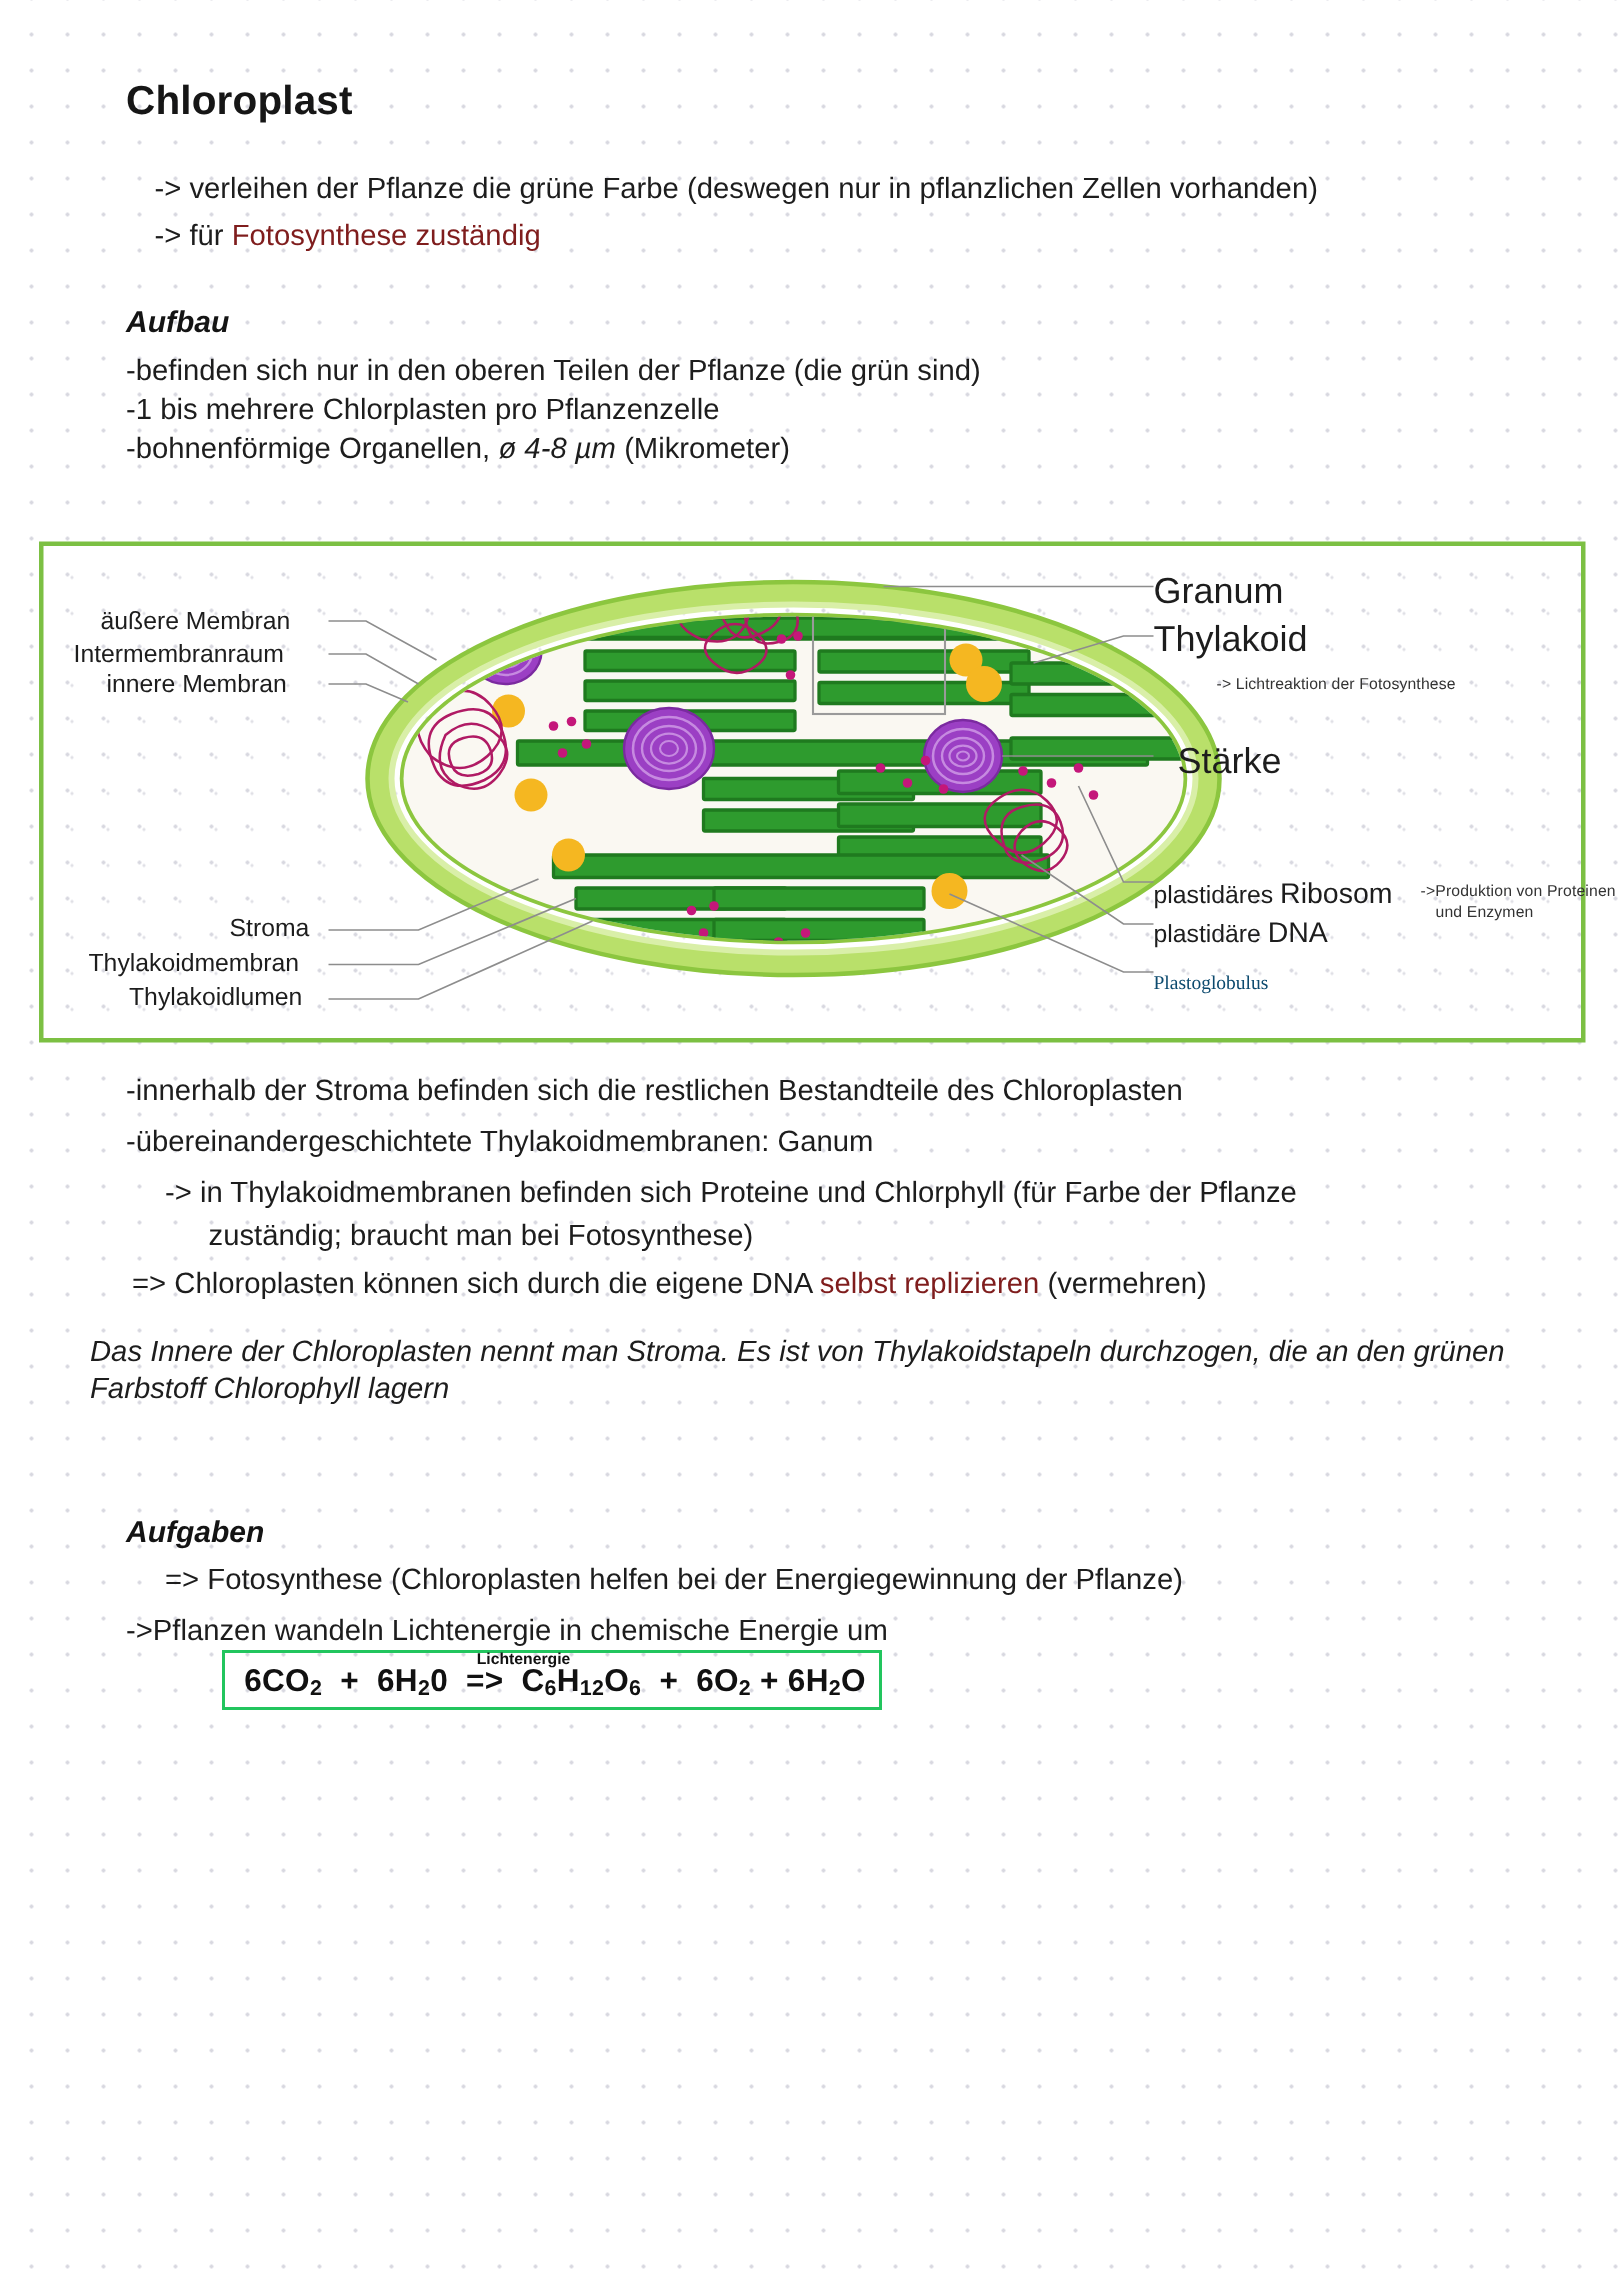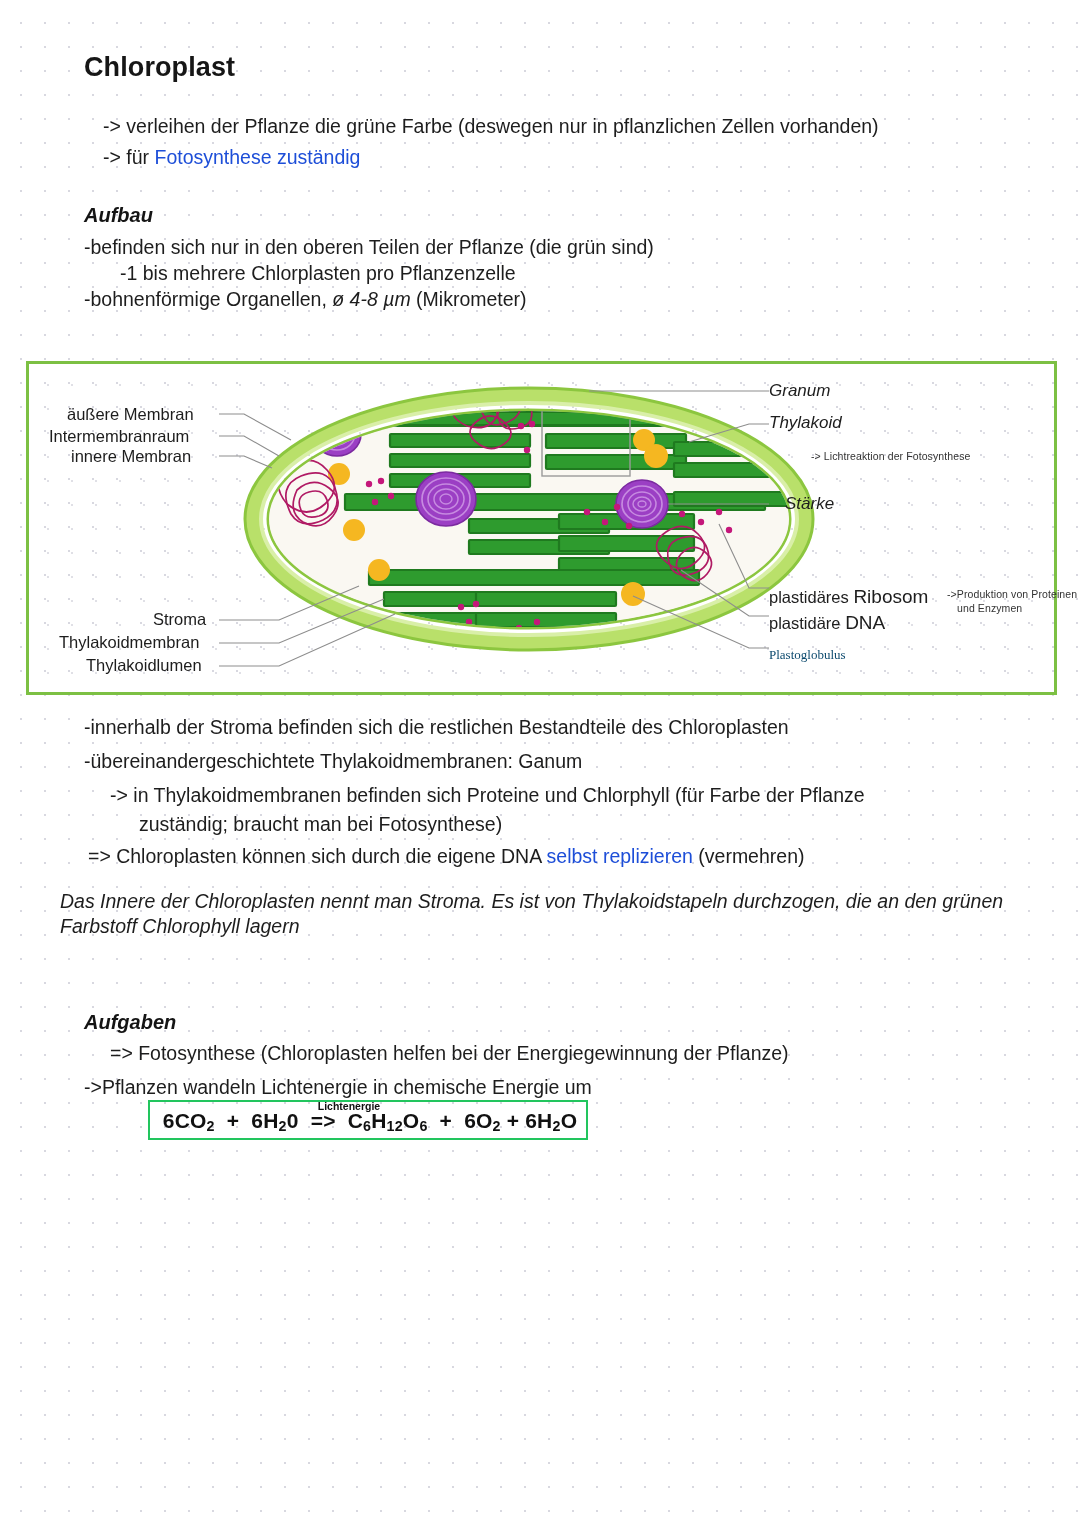"Fotosynthese zuständig" .green { color: #1d4ed8 -> #7f1d1d }
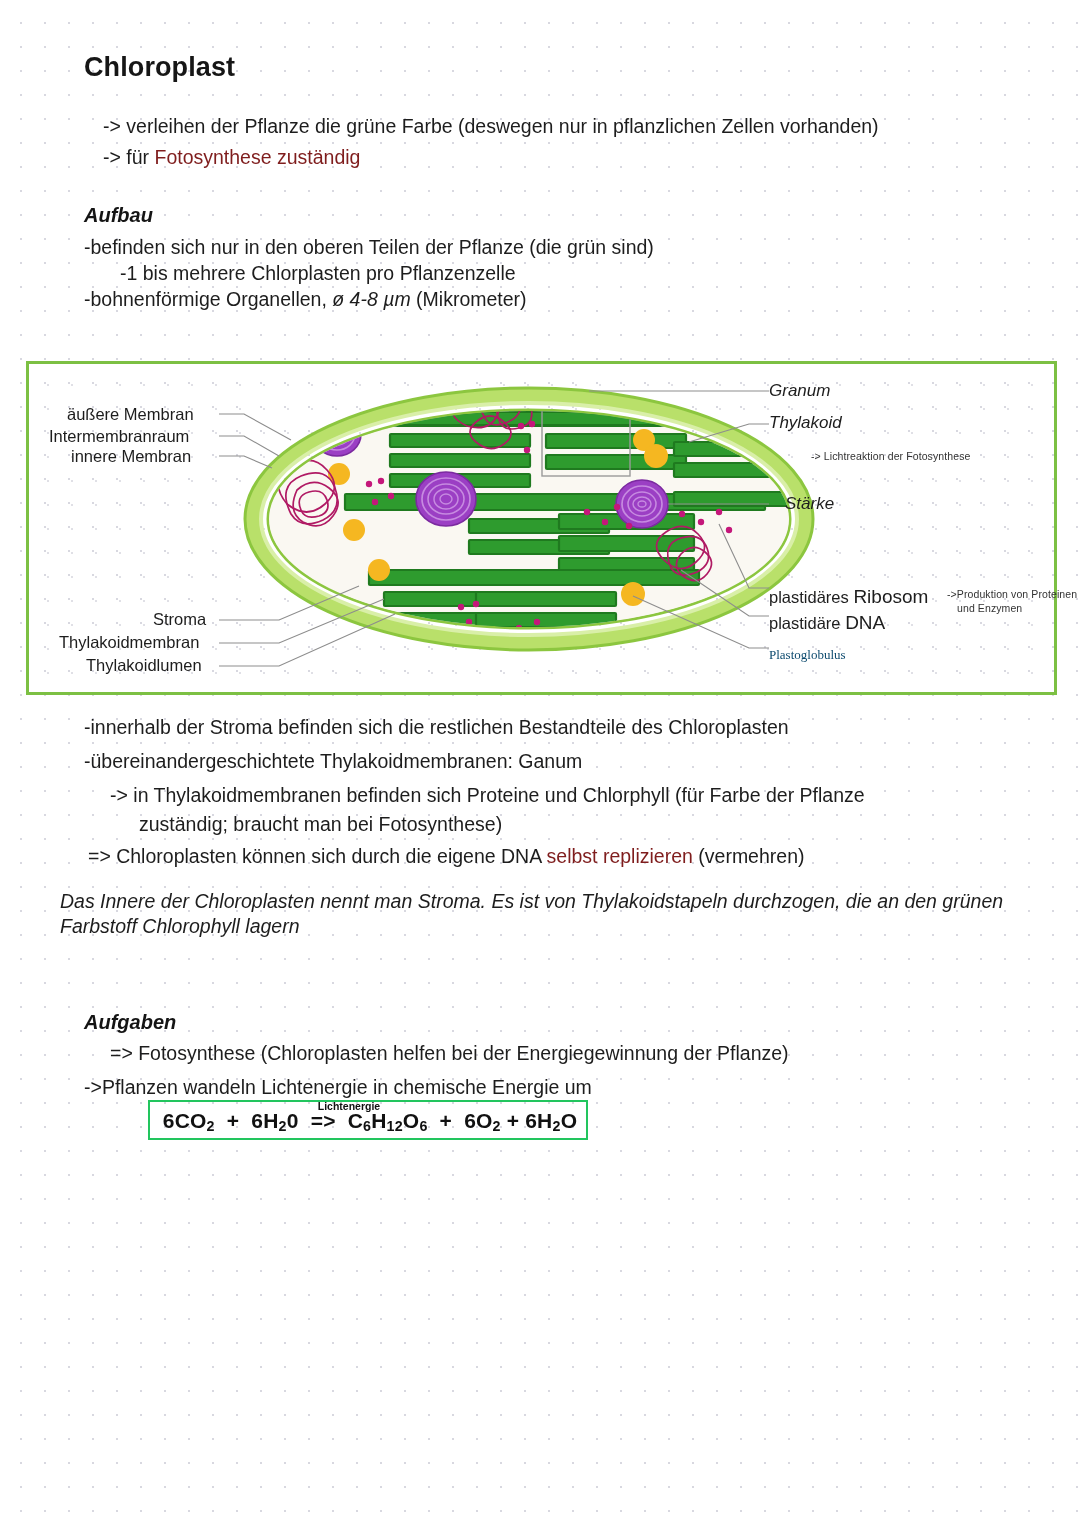"-1 bis mehrere Chlorplasten pro" div.txt { margin-left: 36px -> none }
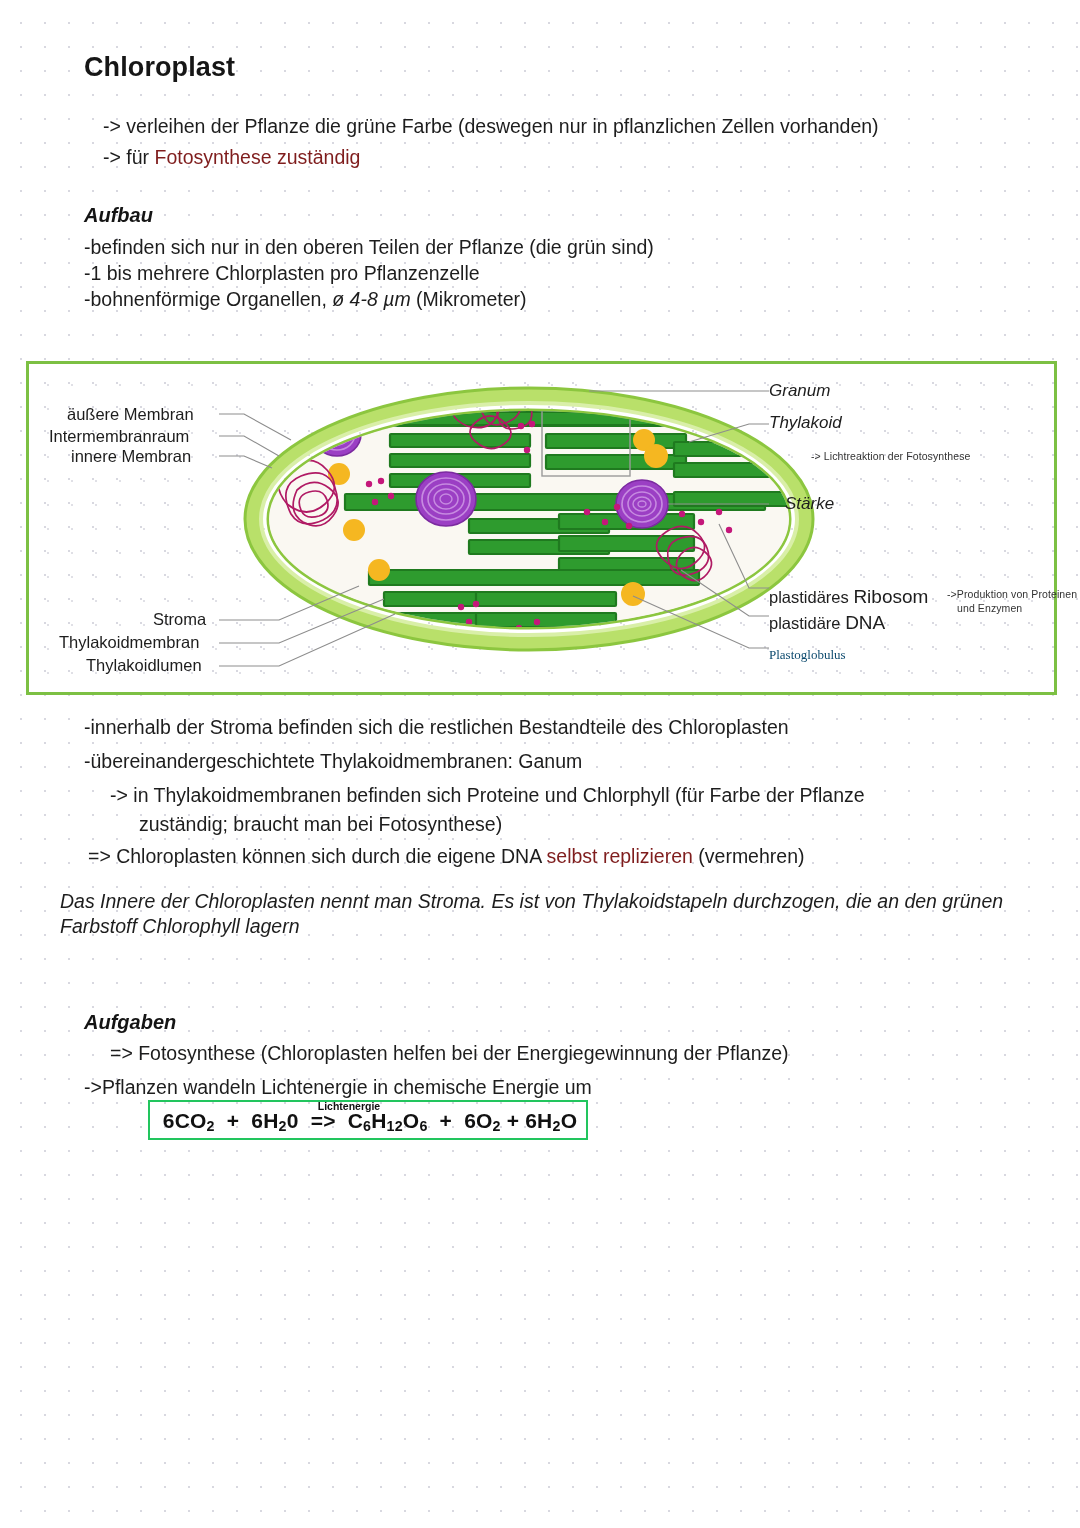"Granum" .dlabel.big { font-size: 17px -> 24px; font-style: italic -> none }
